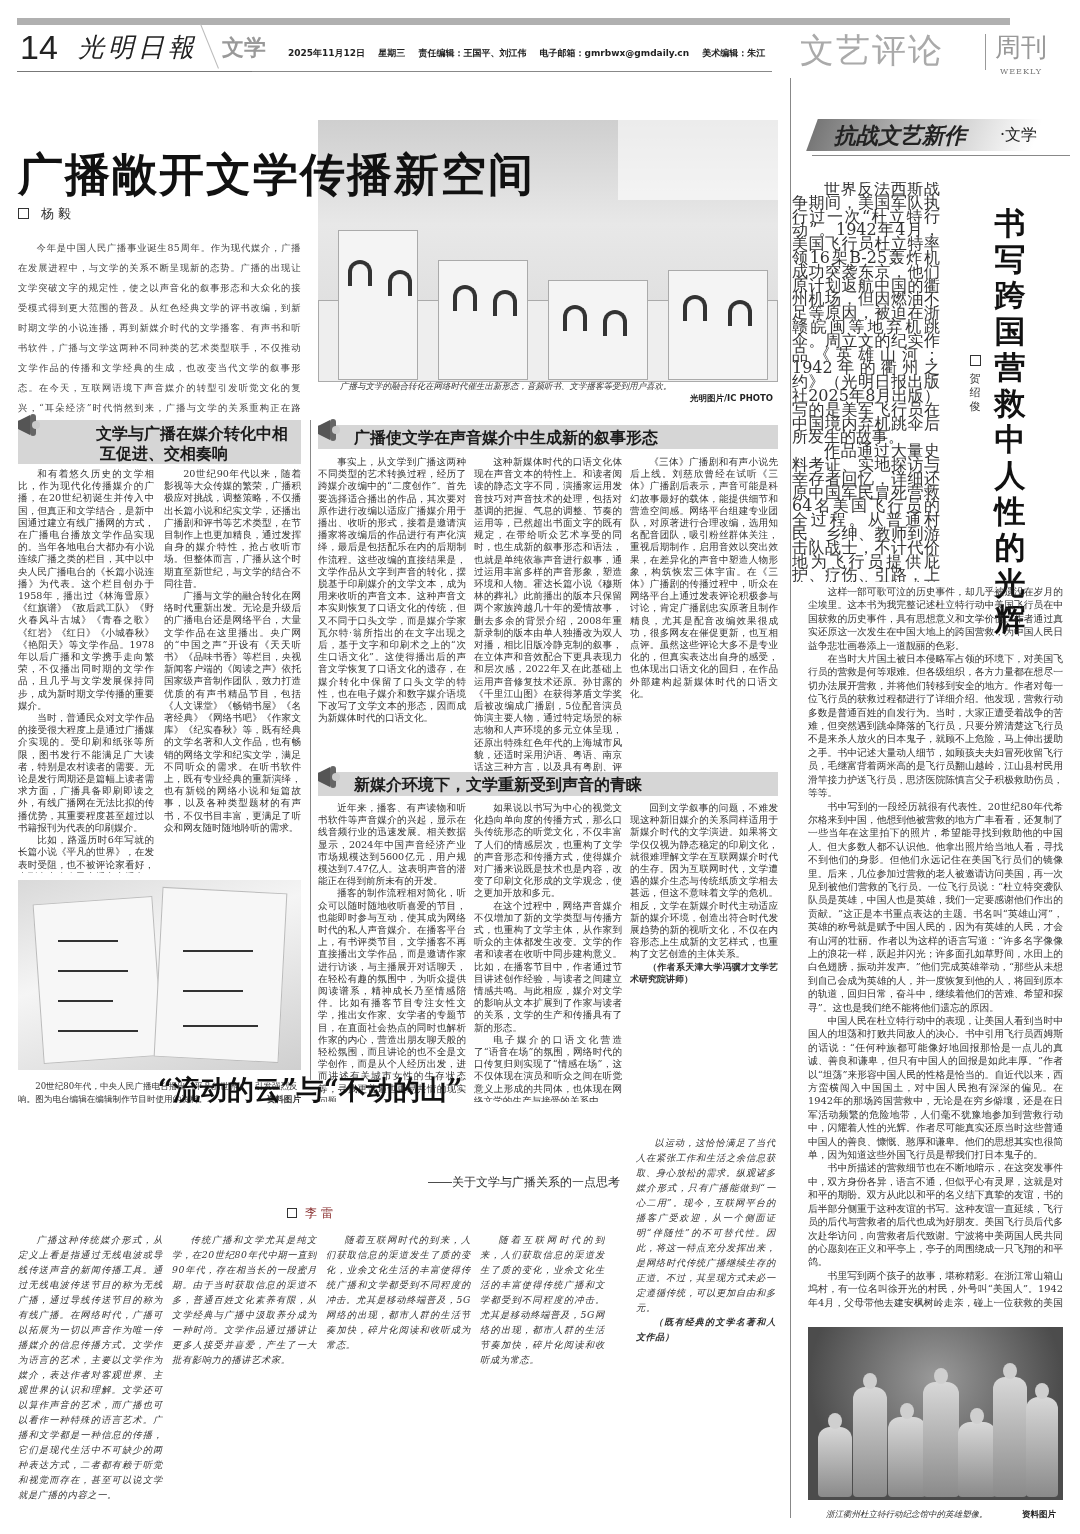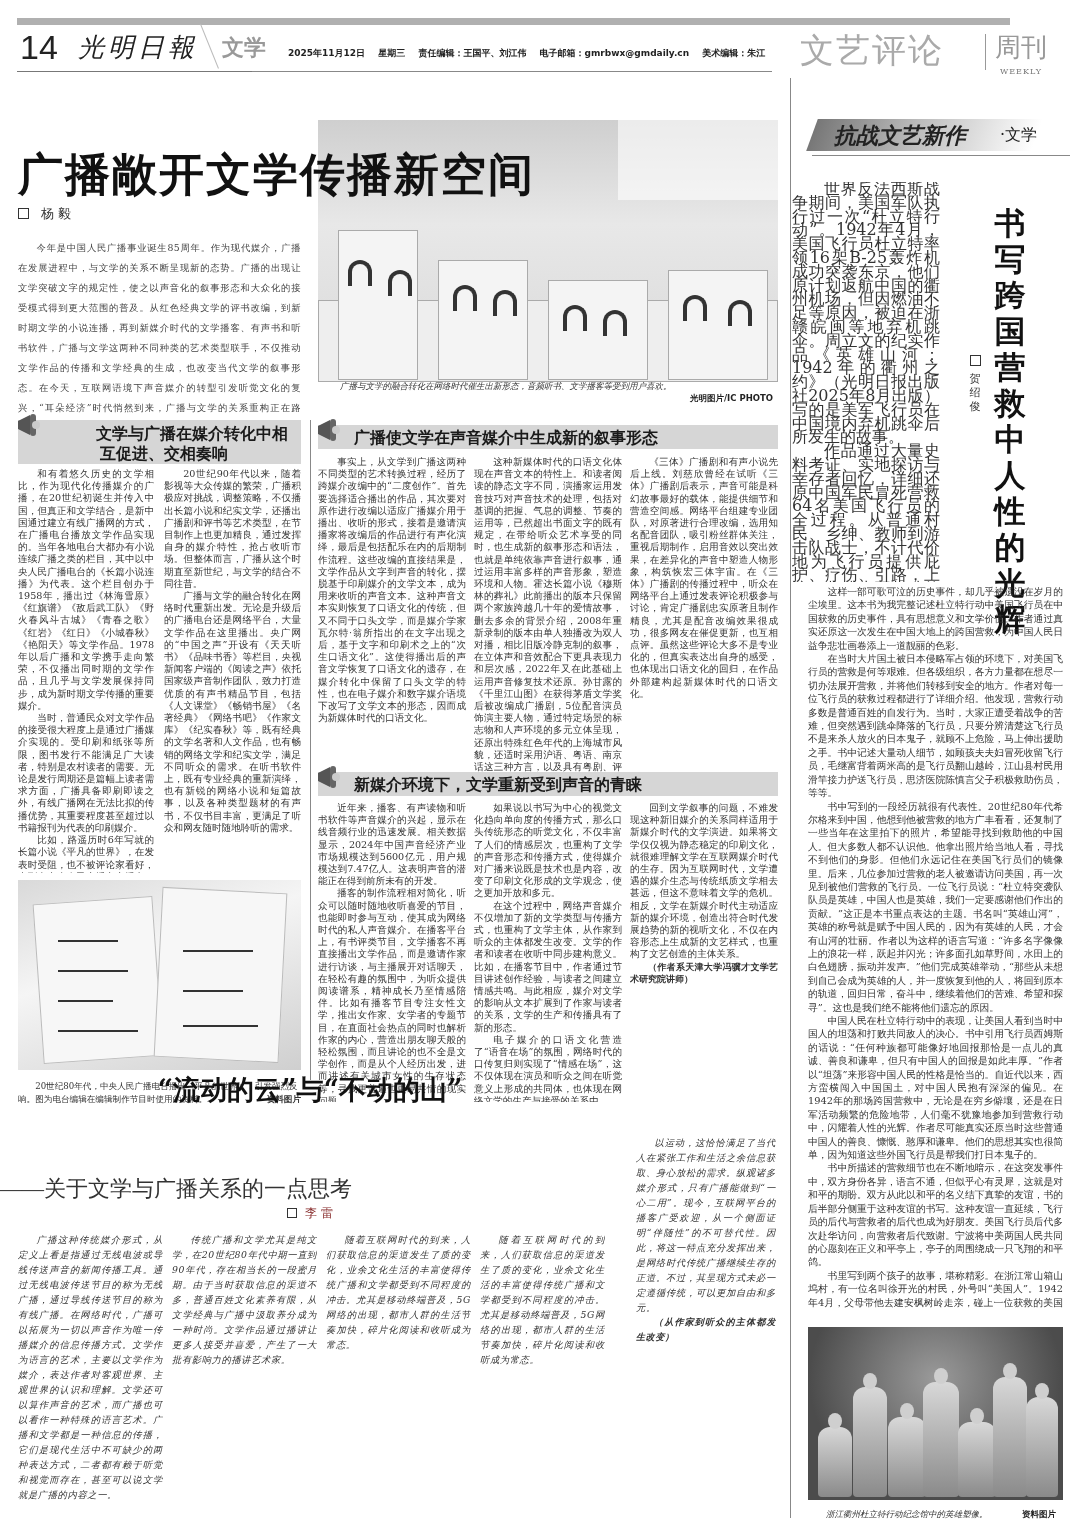"——关于文学与广播关系的一点思考" .feature-sub { font-family: Liberation Serif, serif -> Liberation Sans, sans-serif; font-size: 22px -> 12px; text-align: left -> right }
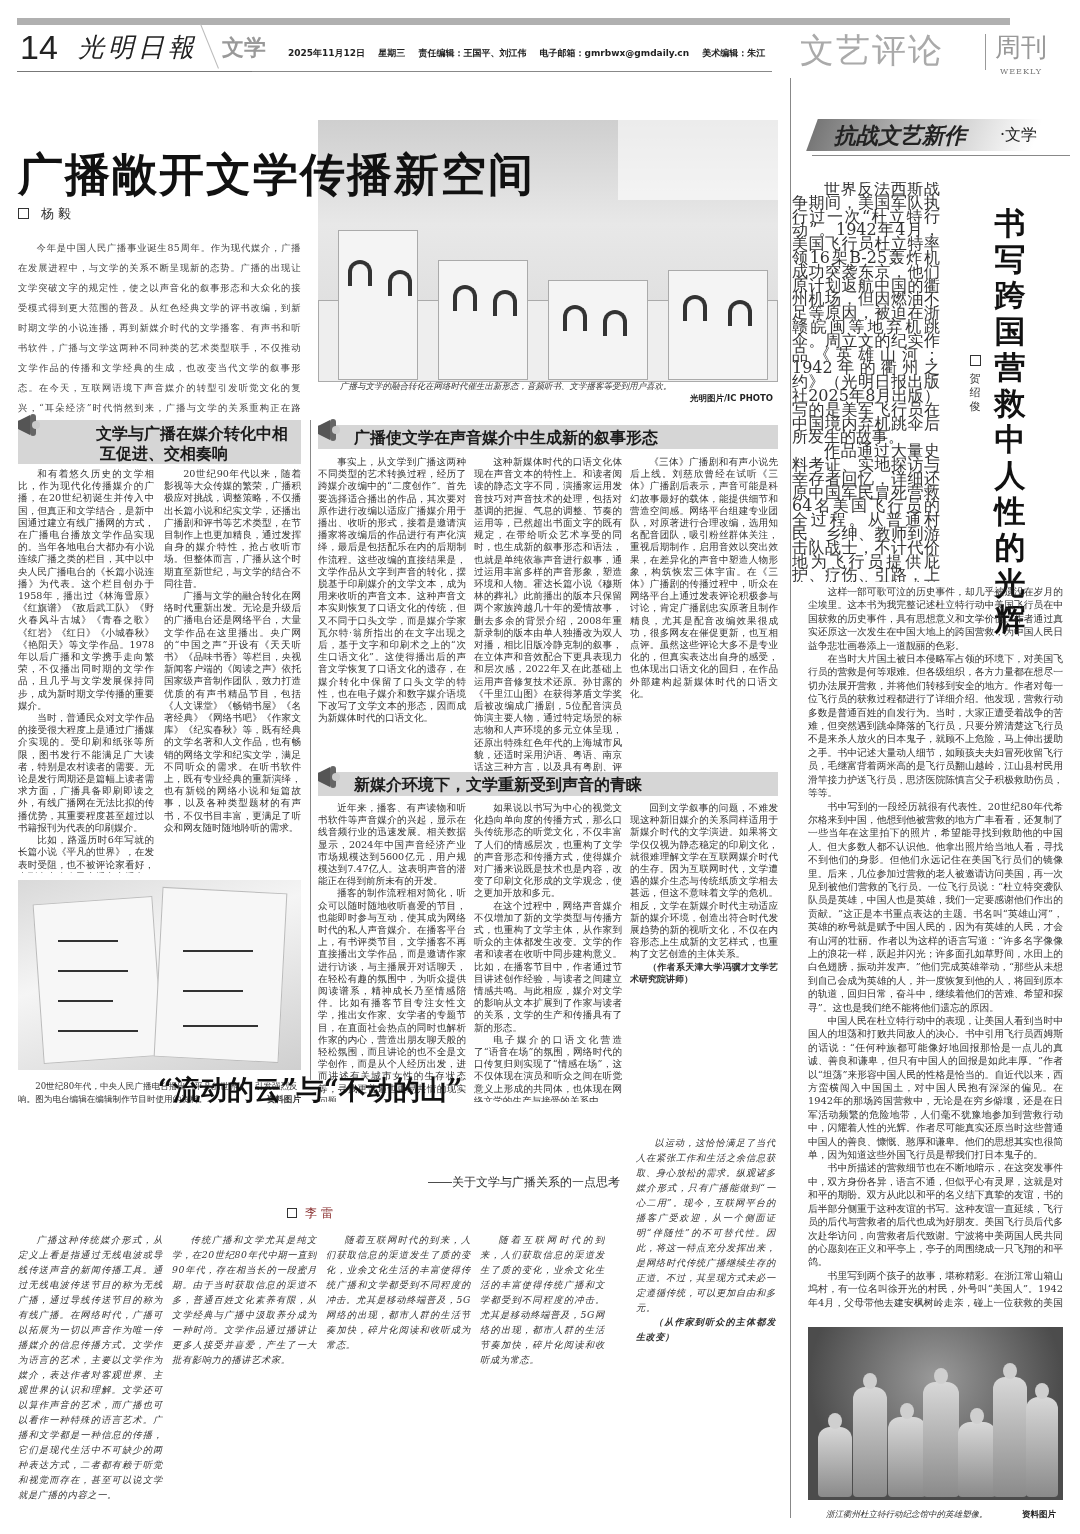"（从作家到听众的主体都发生改变）" p.sig { text: 从作家到听众的主体都发生改变 -> 既有经典的文学名著和人文作品 }
